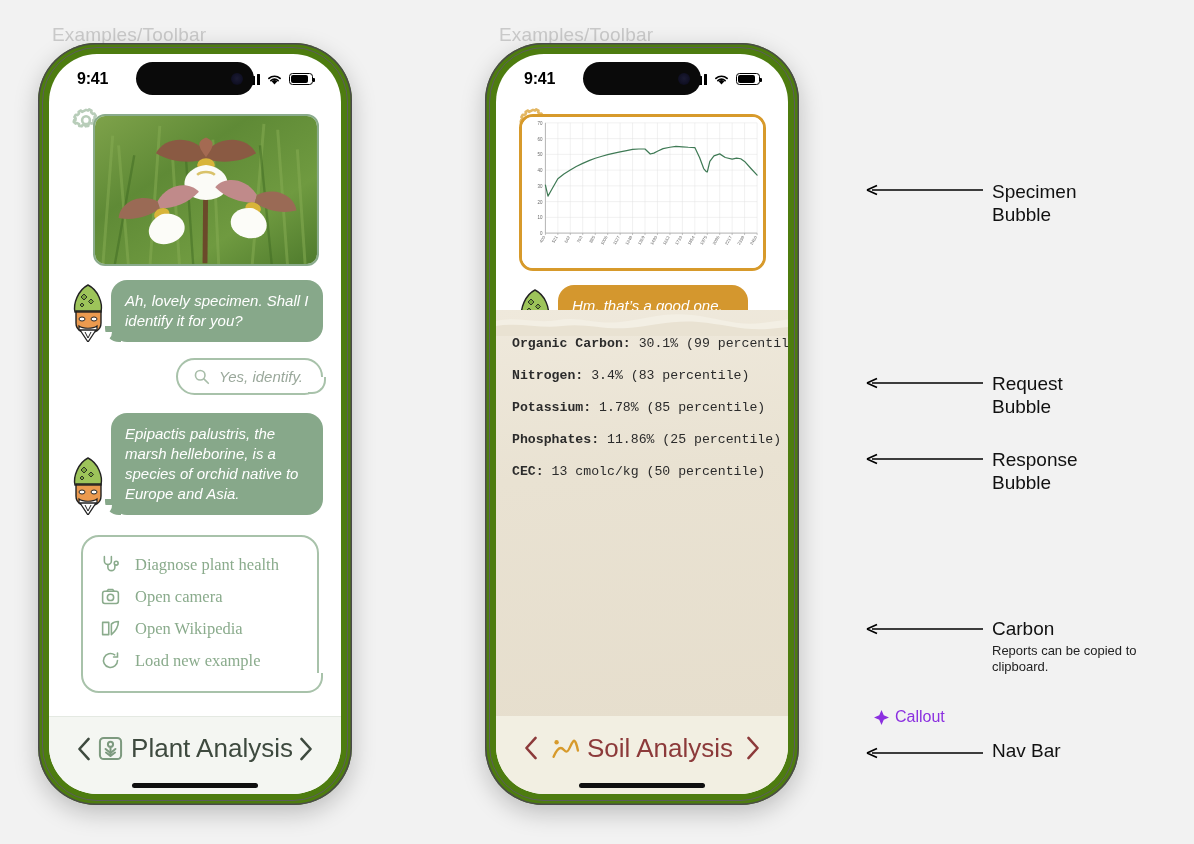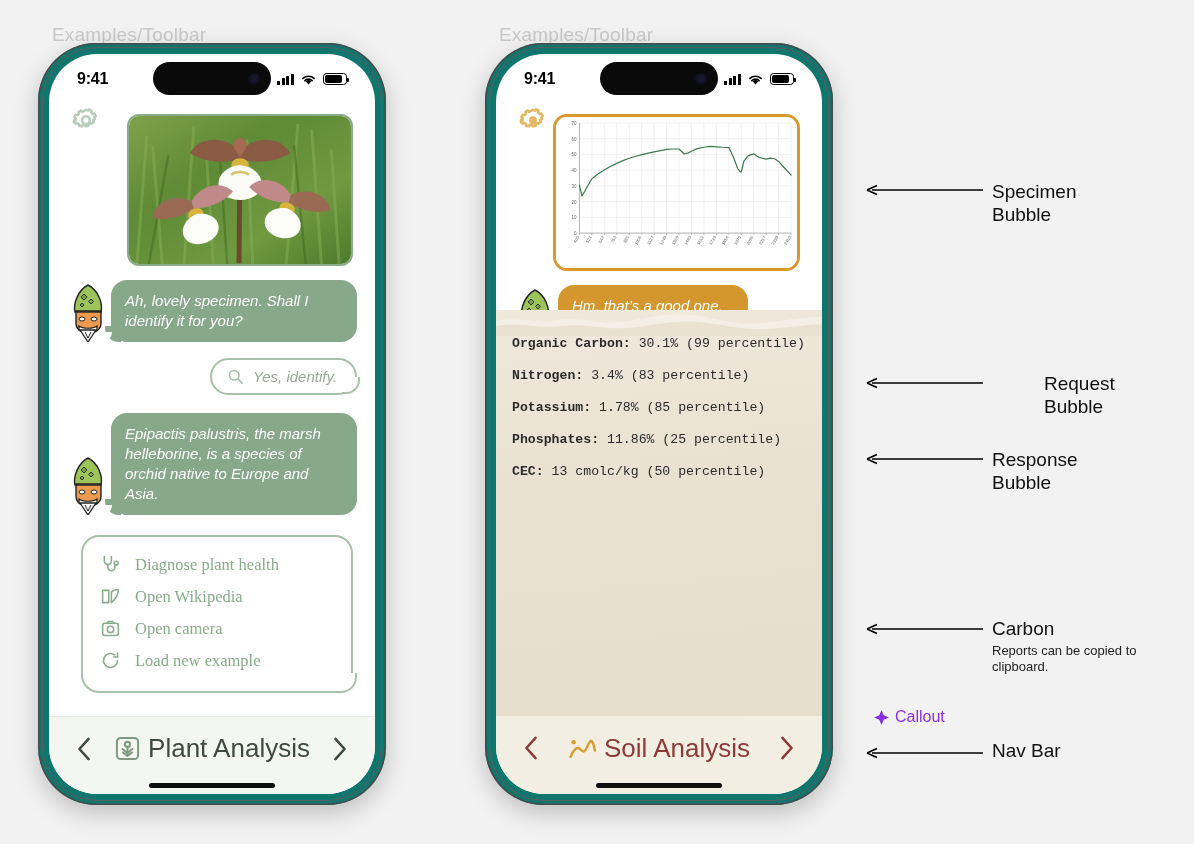"9:41" .phone { background: #0f766e -> #4d7c0f; width: 348px -> 314px }
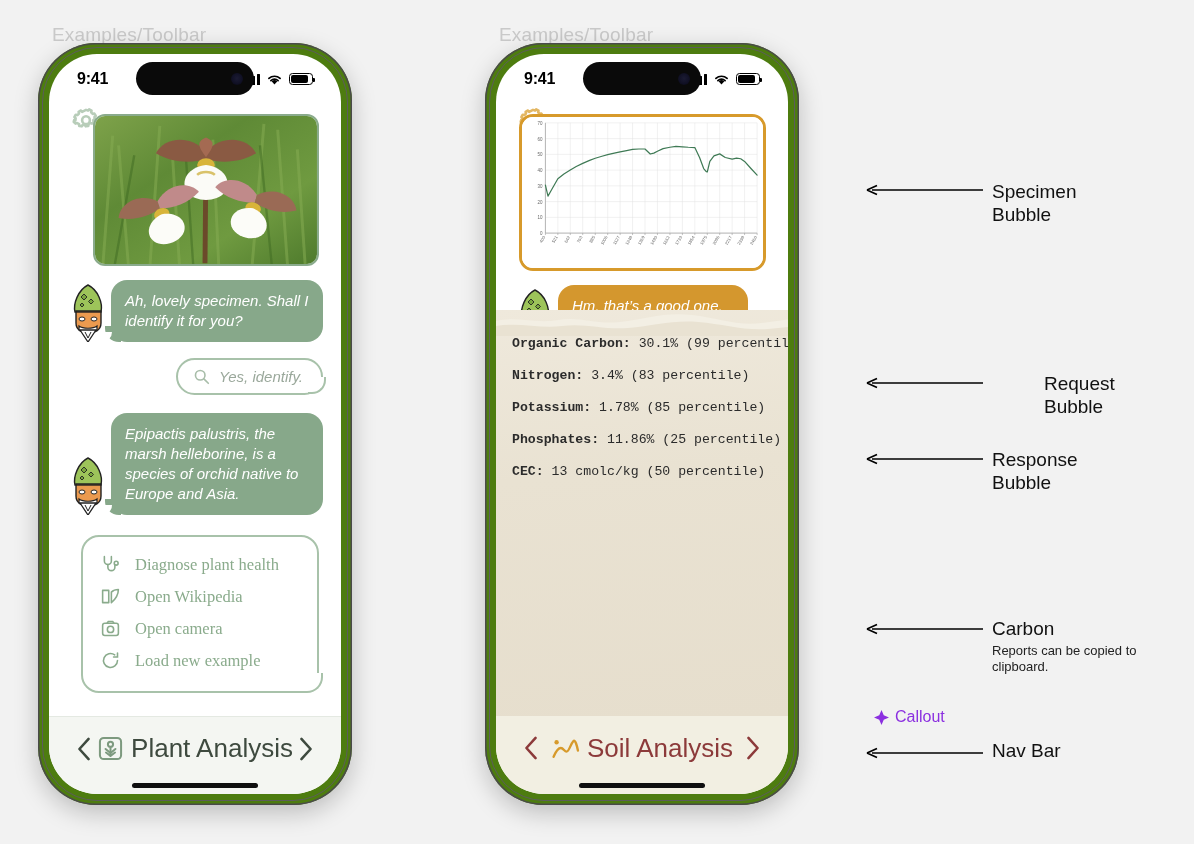"Request" div.anno-label { left: 1044px -> 992px }
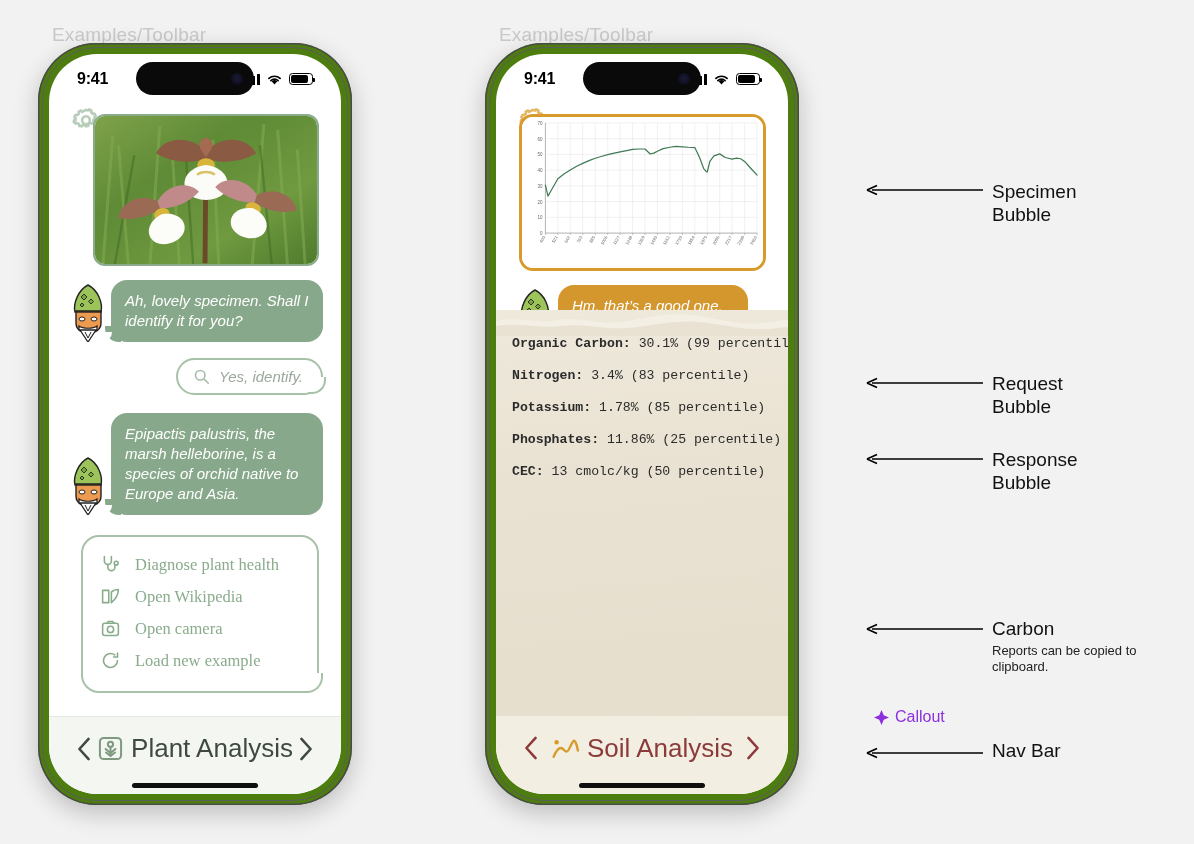"Open Wikipedia" div.menu-item { order: before "Open camera" -> after "Open camera" }
